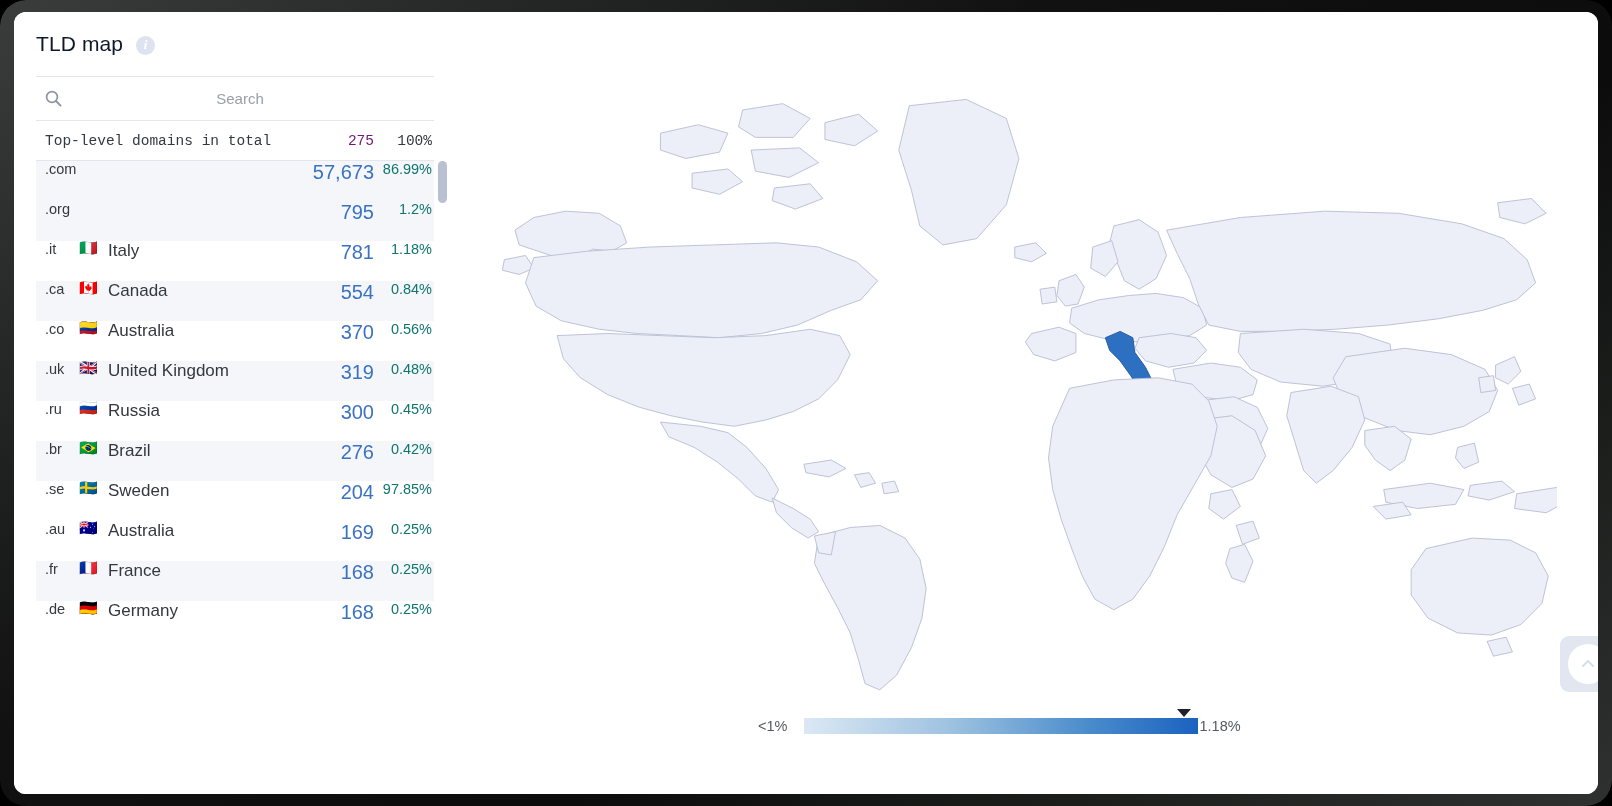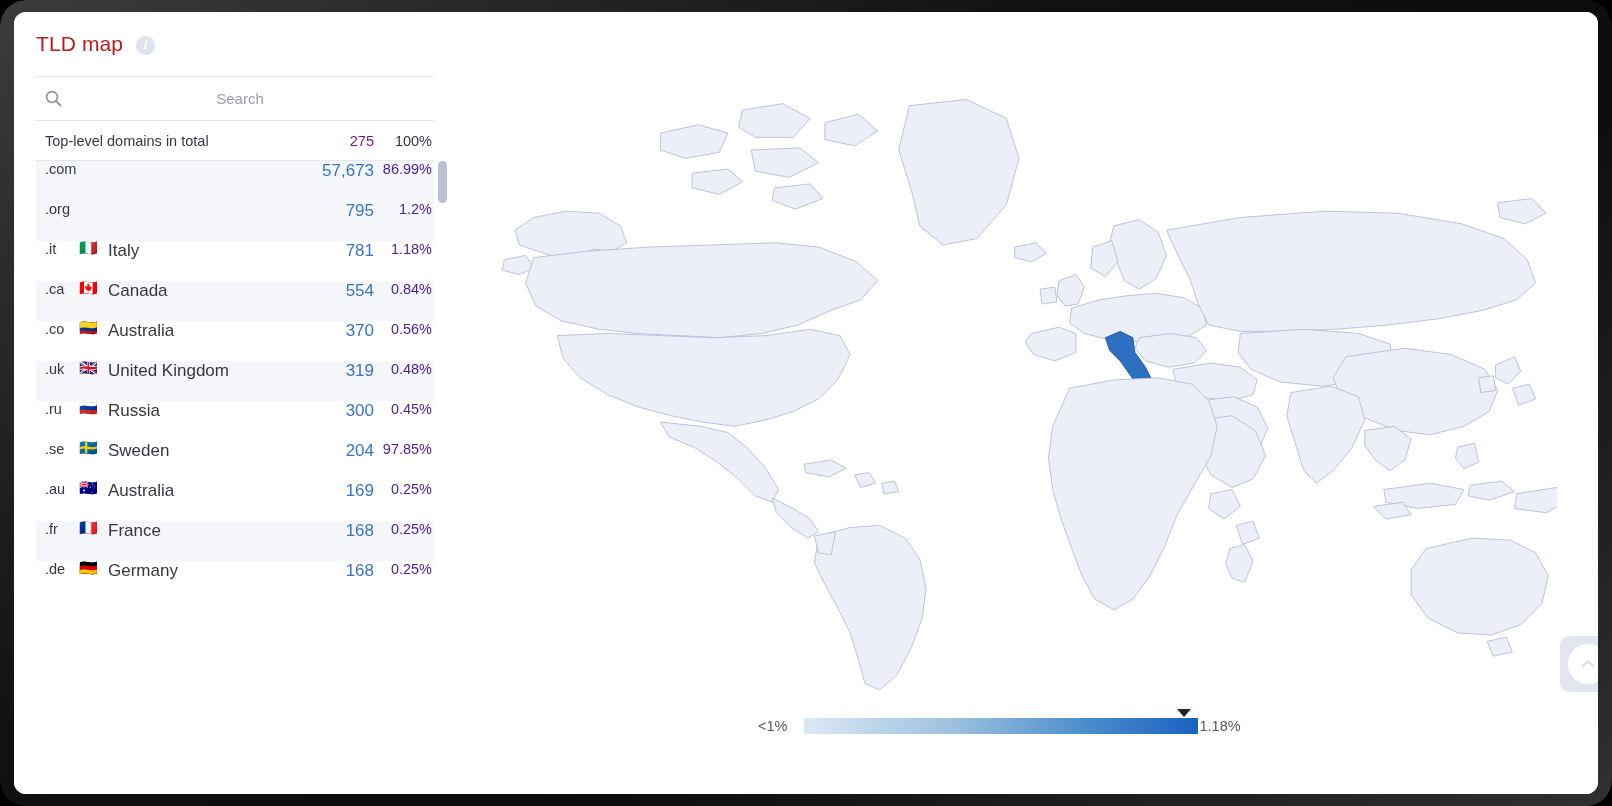"TLD map" #panel-title { color: #b91c1c -> #0f172a }
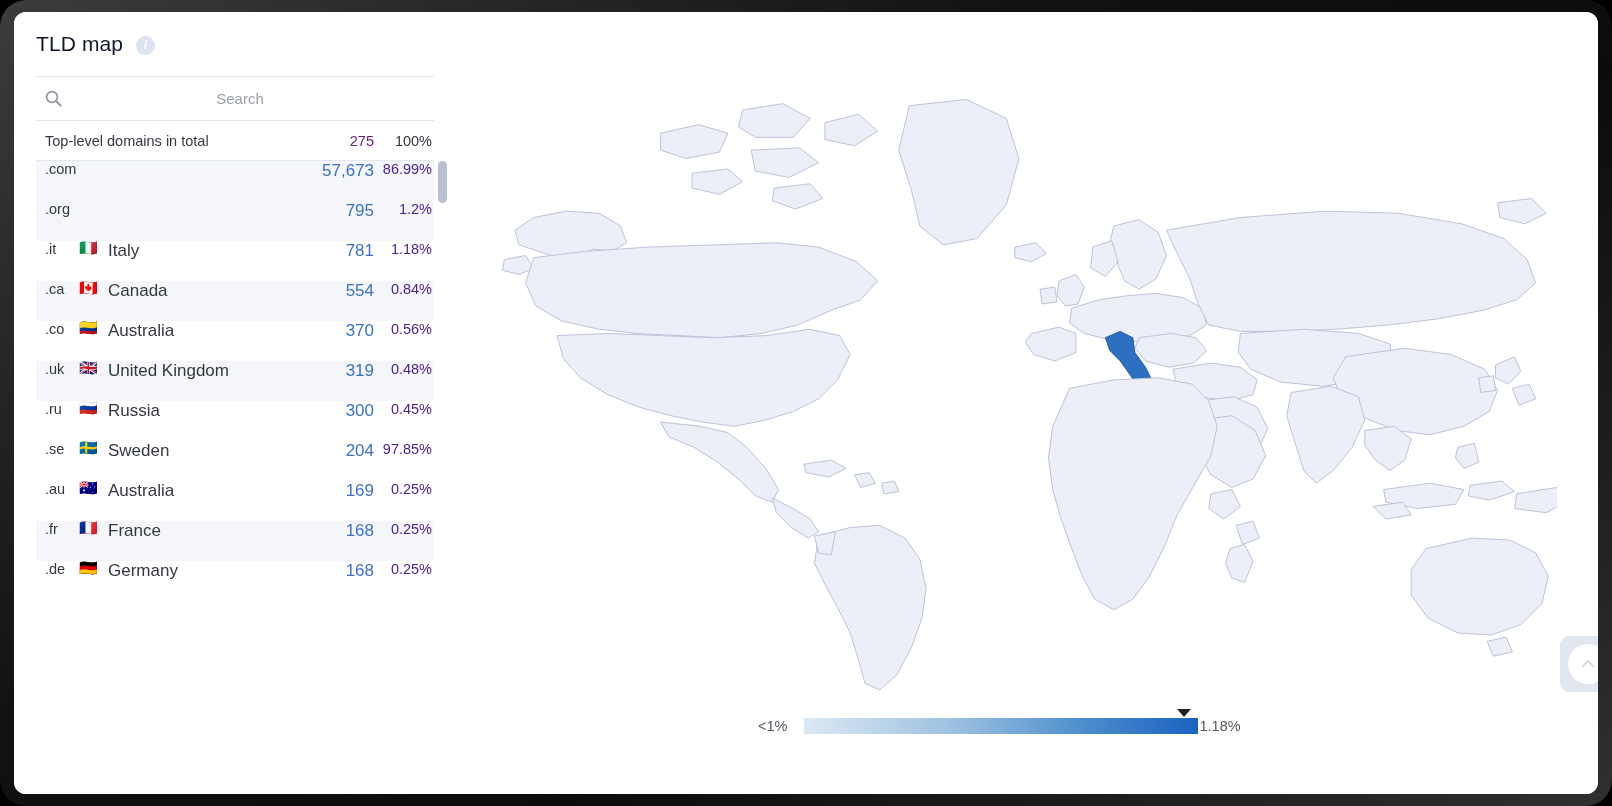"Top-level domains in total" #total-row { font-family: none -> Liberation Mono, monospace }
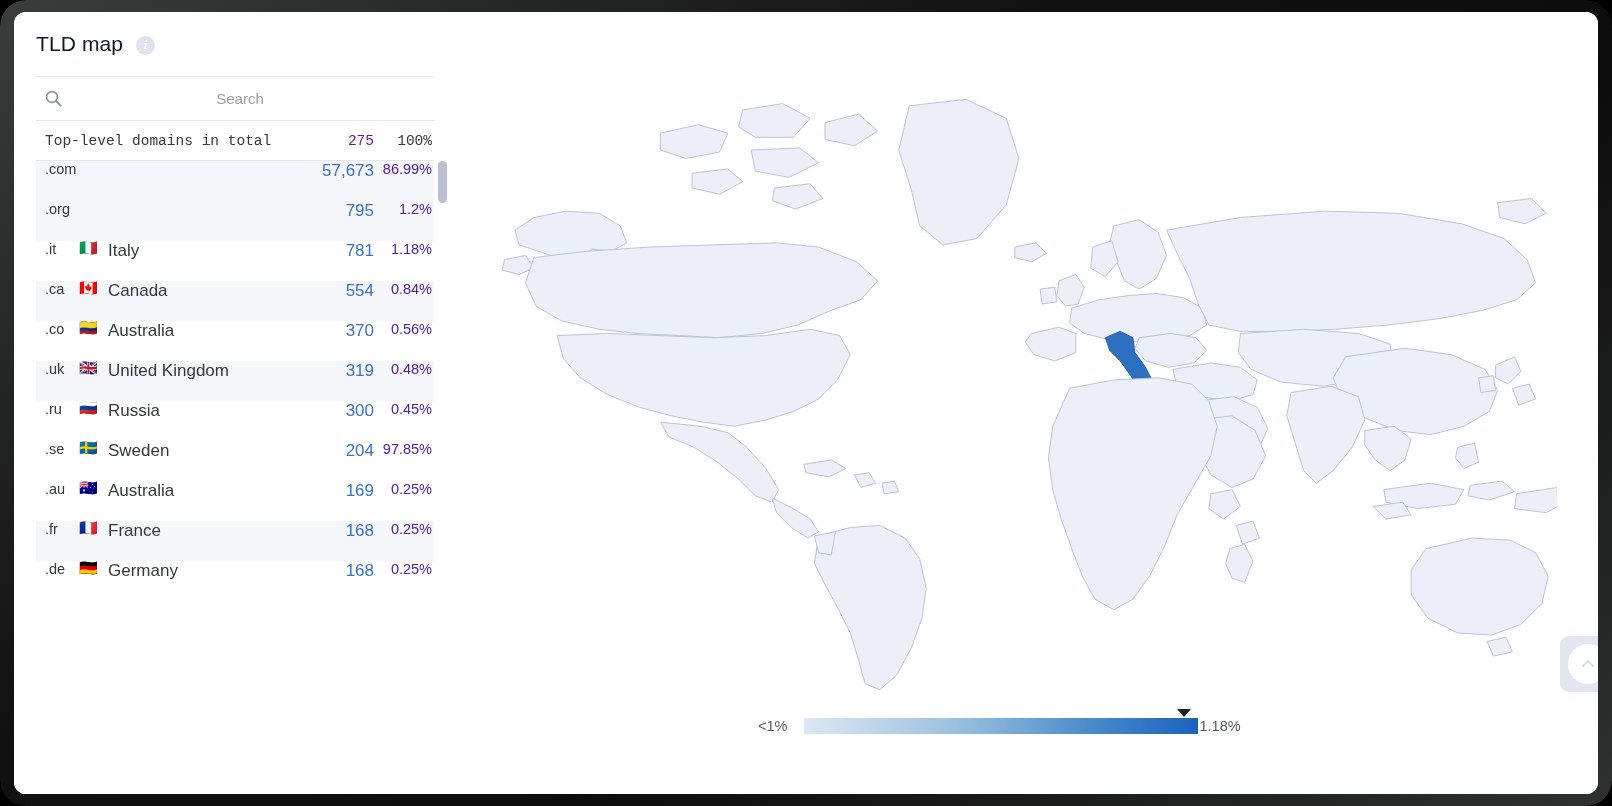"57,673" .row .count { font-size: 17px -> 20px }
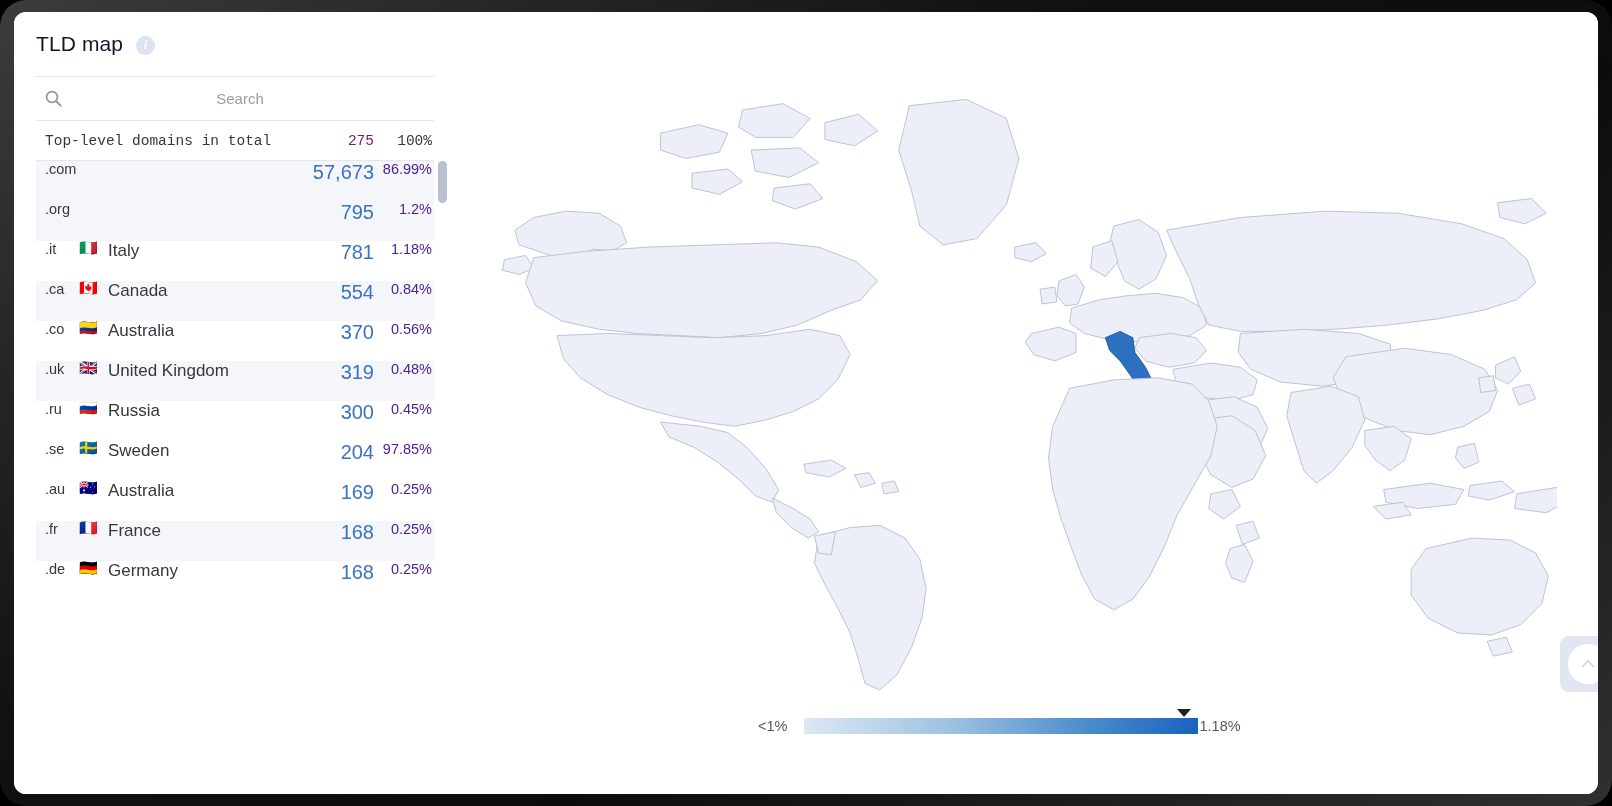"86.99%" .row .pct { color: #4c1d95 -> #0f766e }
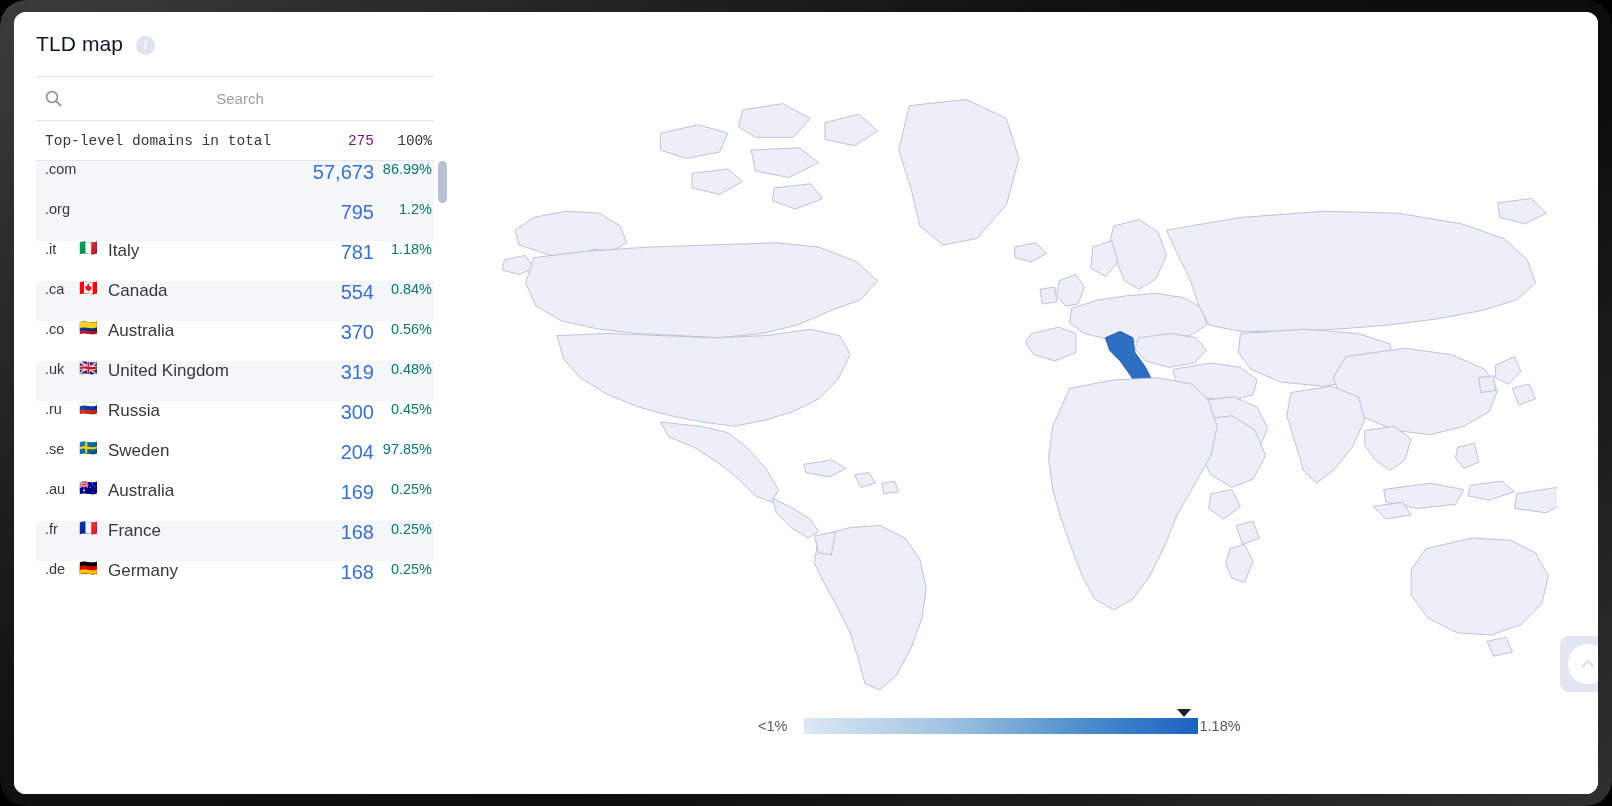".br" div.row { html: none -> <div> <span>.br</span> <span>🇧🇷</span> <span>Brazil</span> <span>276</span> <span>0.42%</span> </div> }
